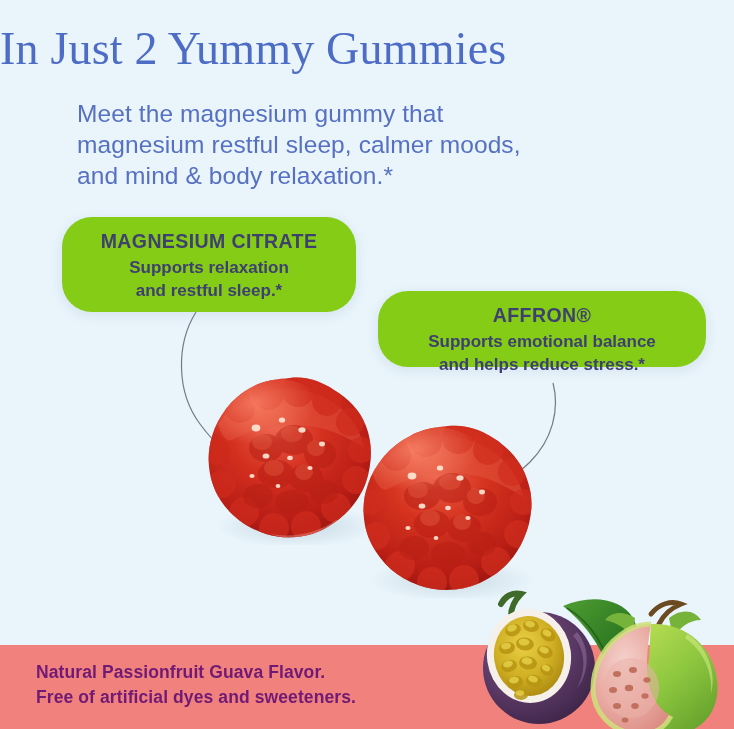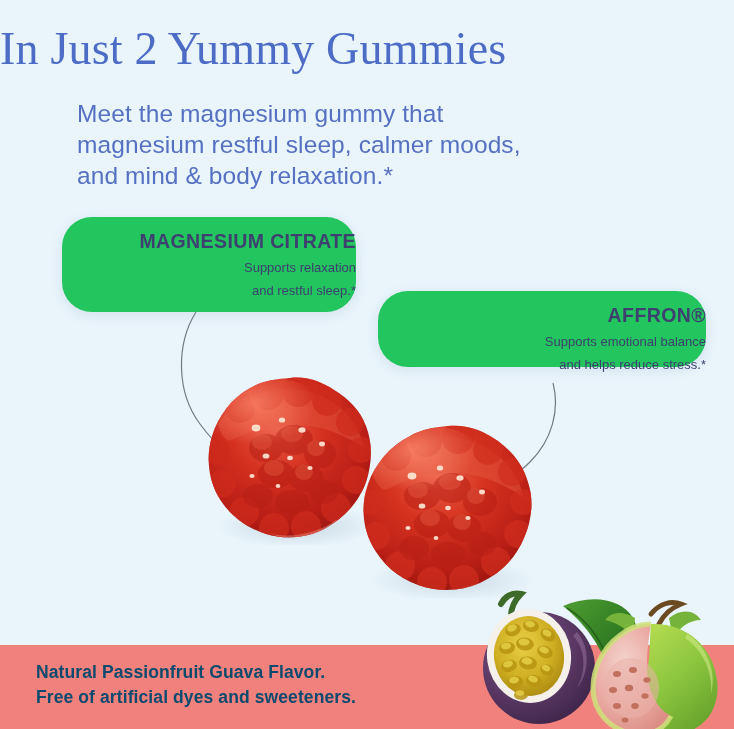"MAGNESIUM CITRATE" .callout { background: #22c55e -> #84cc16; text-align: right -> center }
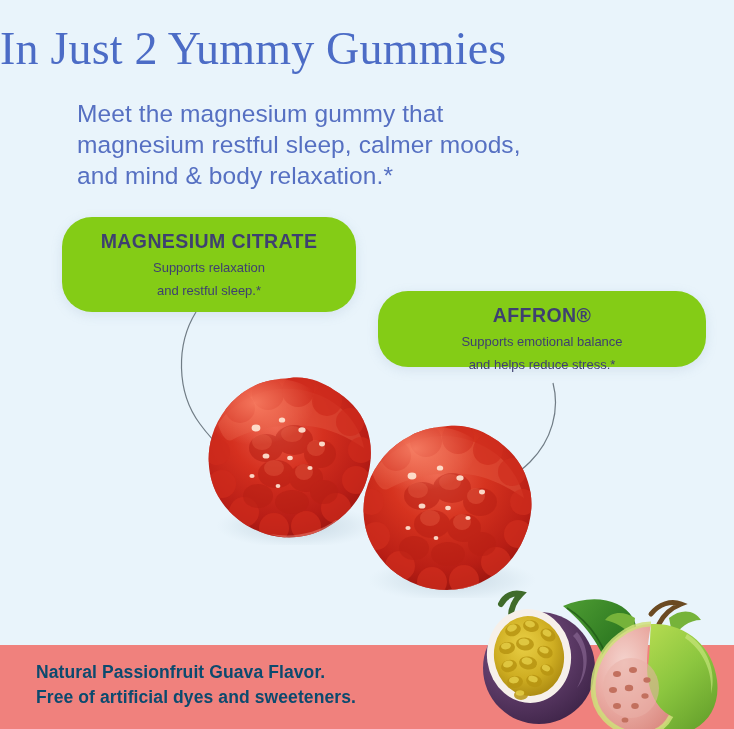"Supports relaxation" .callout .c-body { font-size: 13px -> 17px; font-weight: 400 -> 700 }
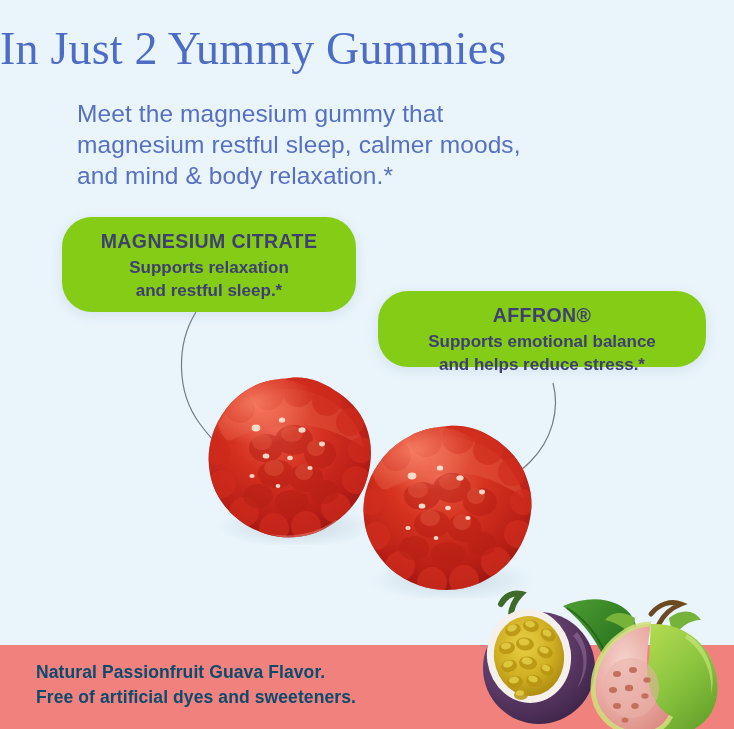"Natural Passionfruit Guava Flavor." #banner .b-line { color: #0c4a6e -> #701a75 }
